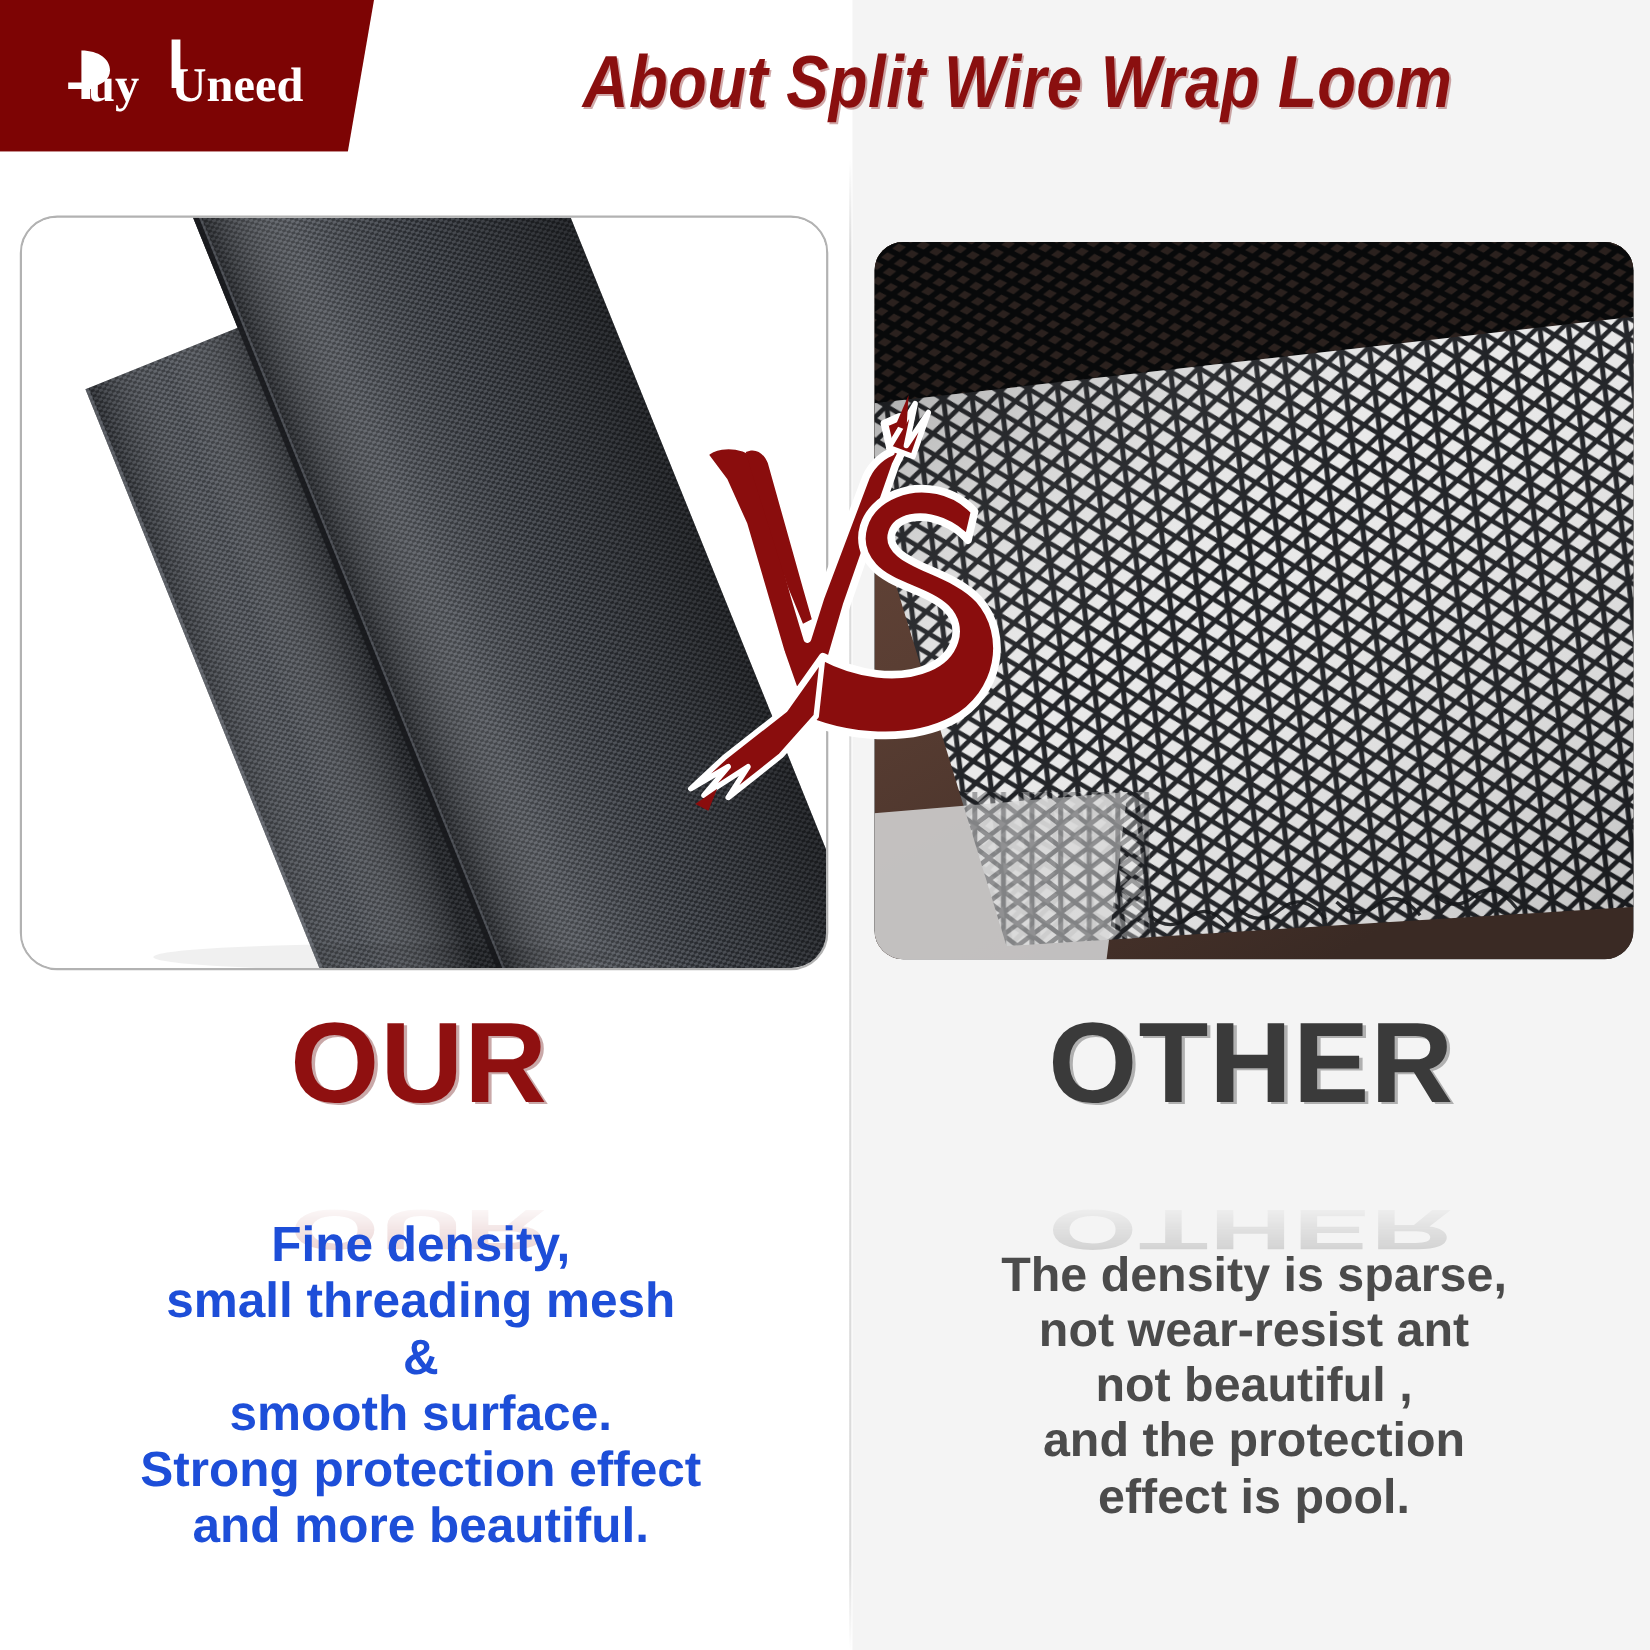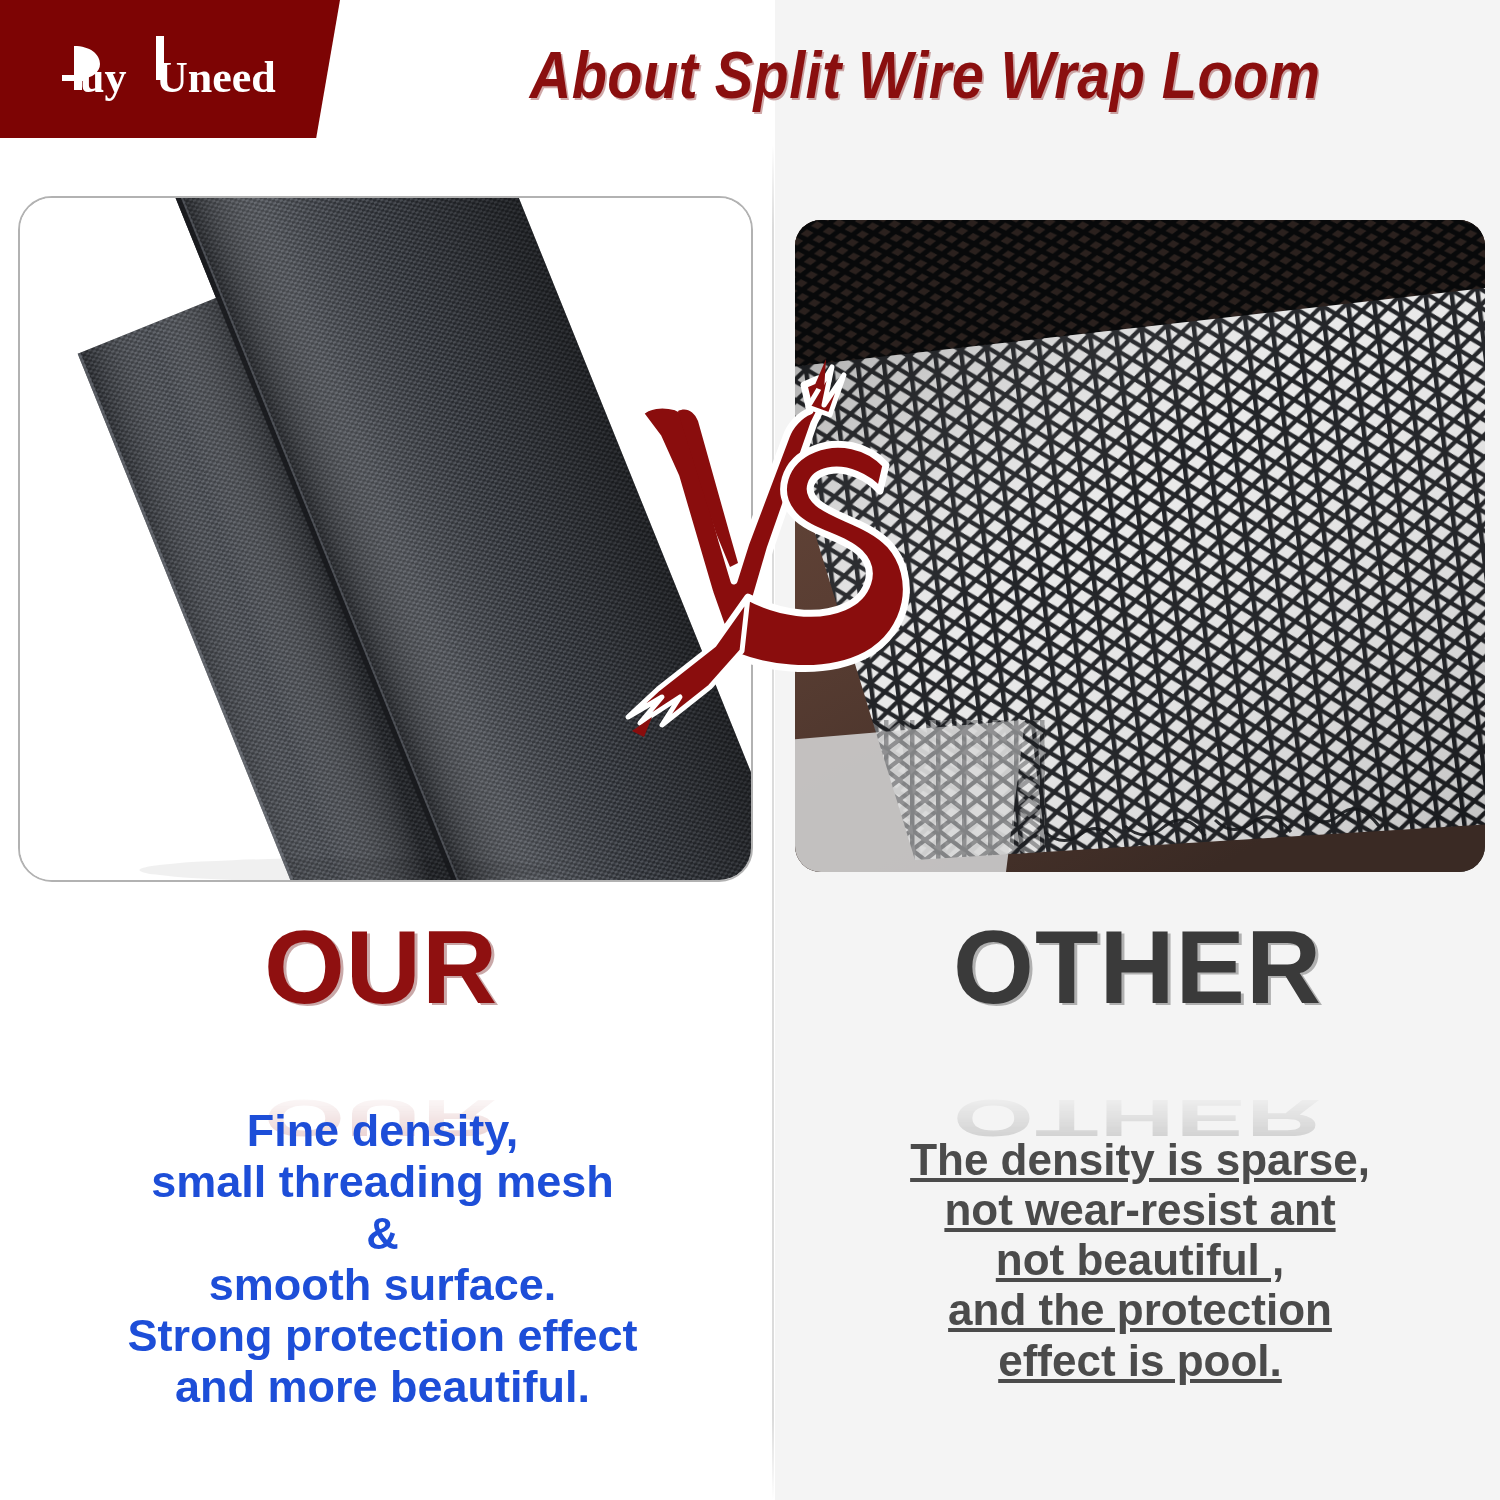"The density is sparse," #desc-other { text-decoration: underline -> none }
